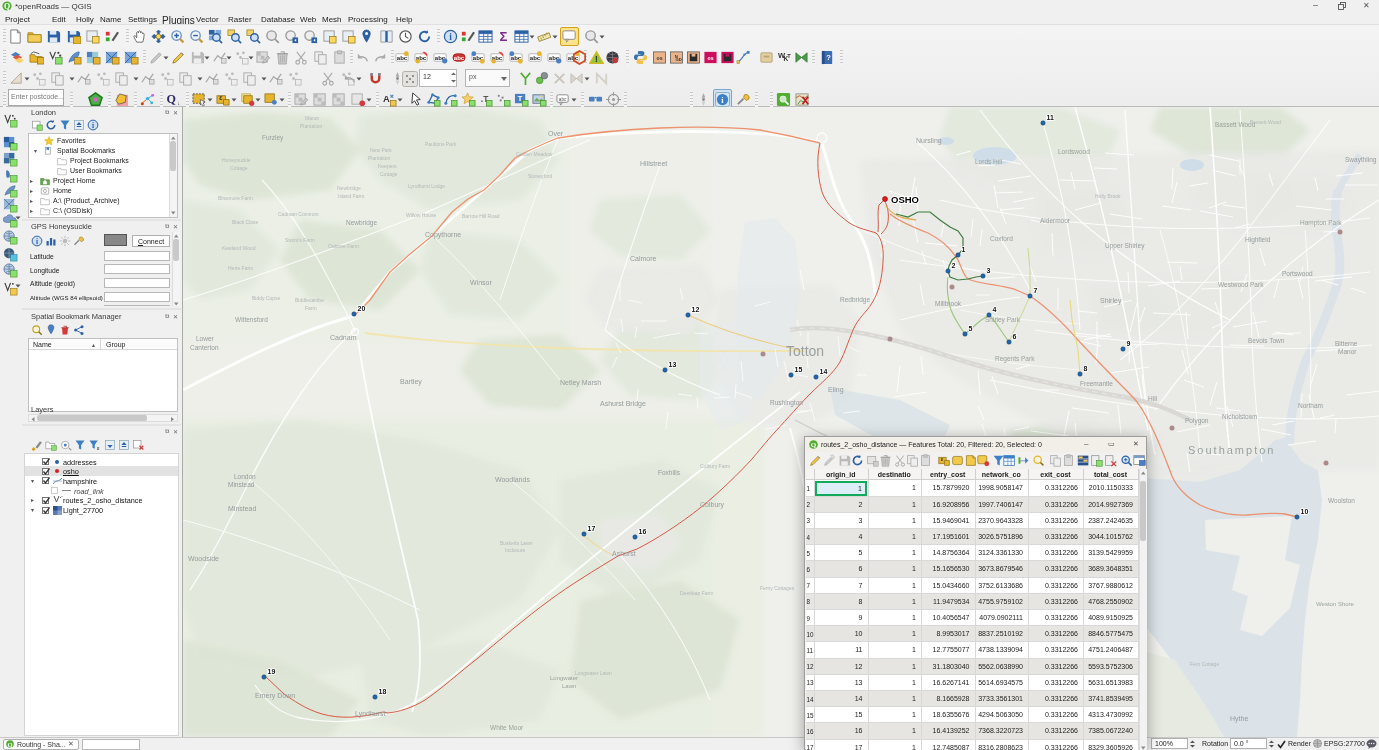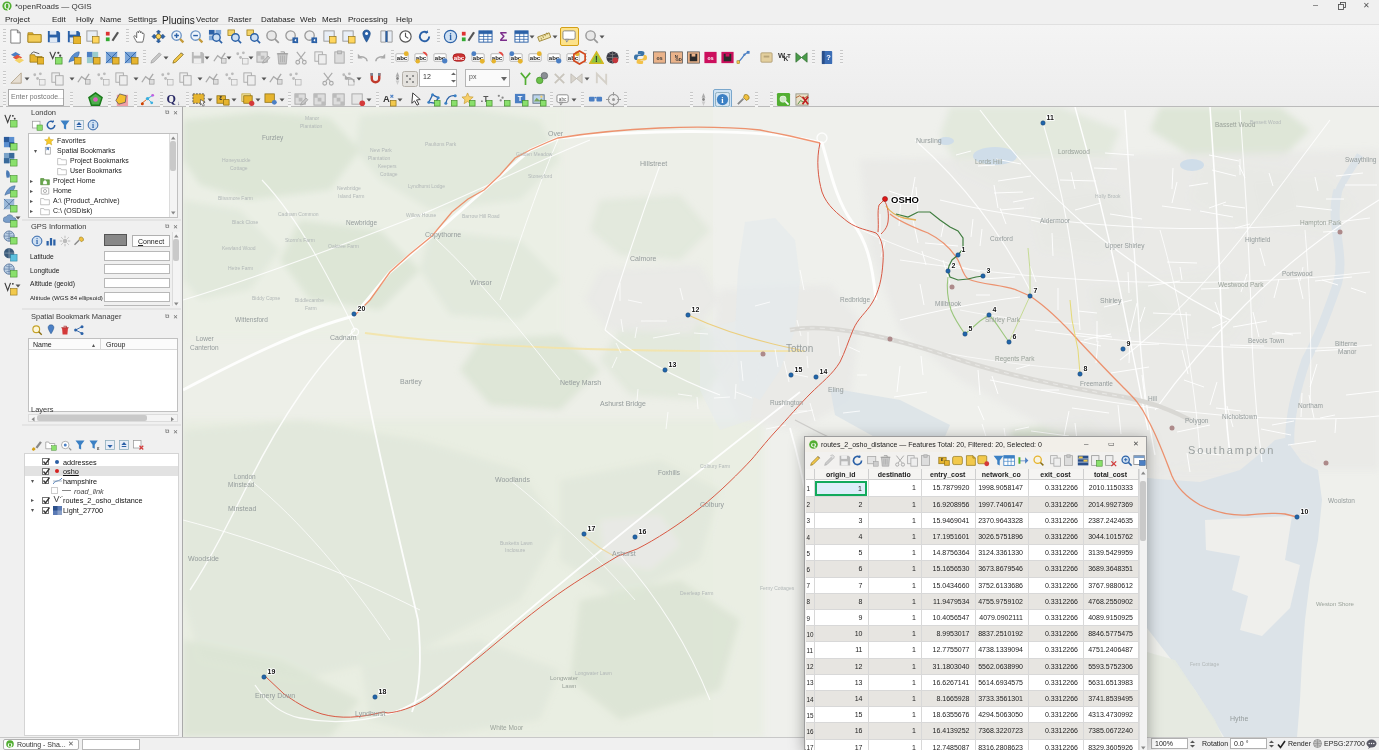"GPS Information" span.abs { text: Information -> Honeysuckle }
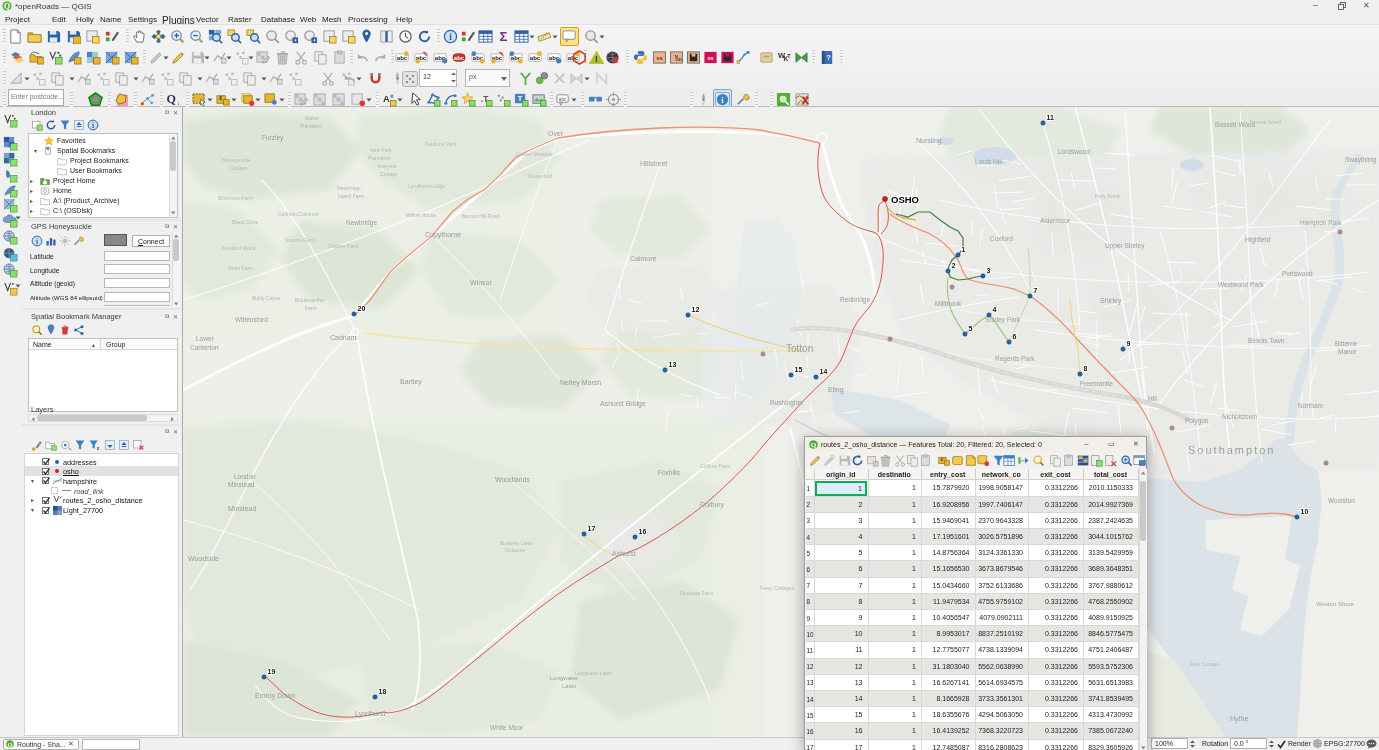"Totton" span.abs { font-size: 10px -> 14px }
